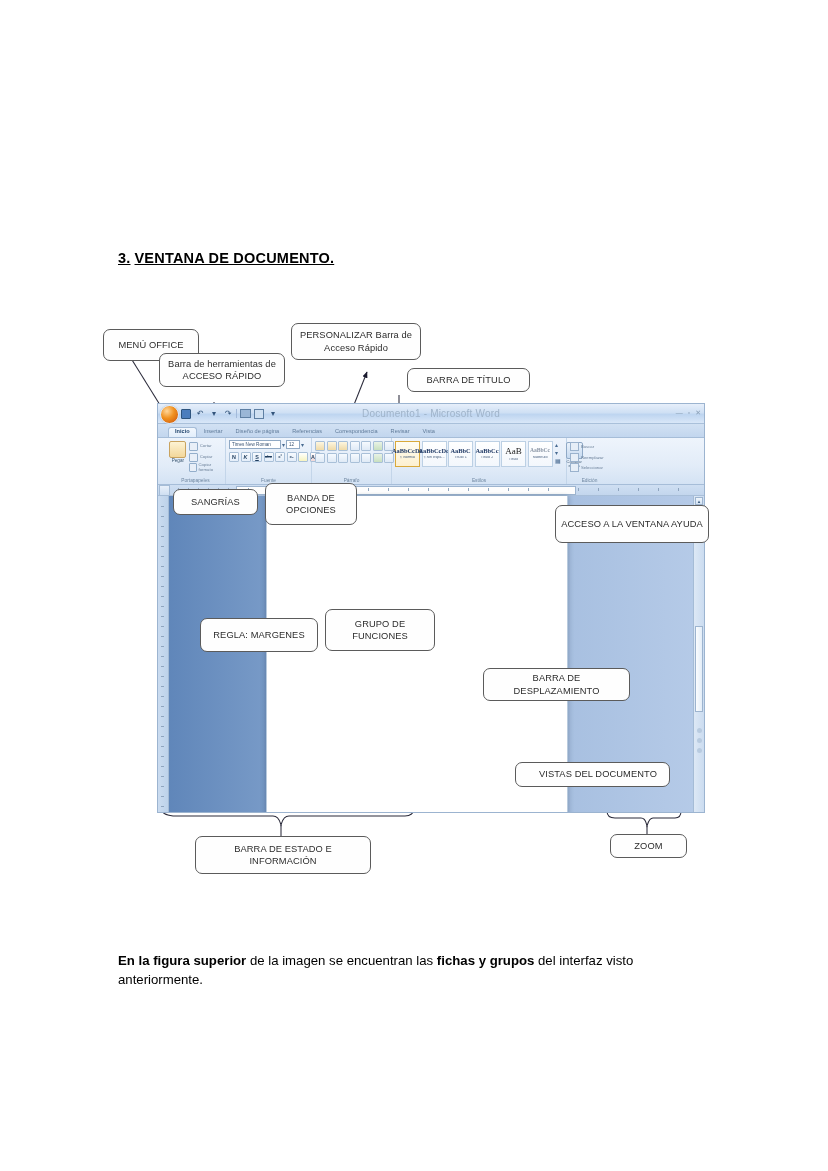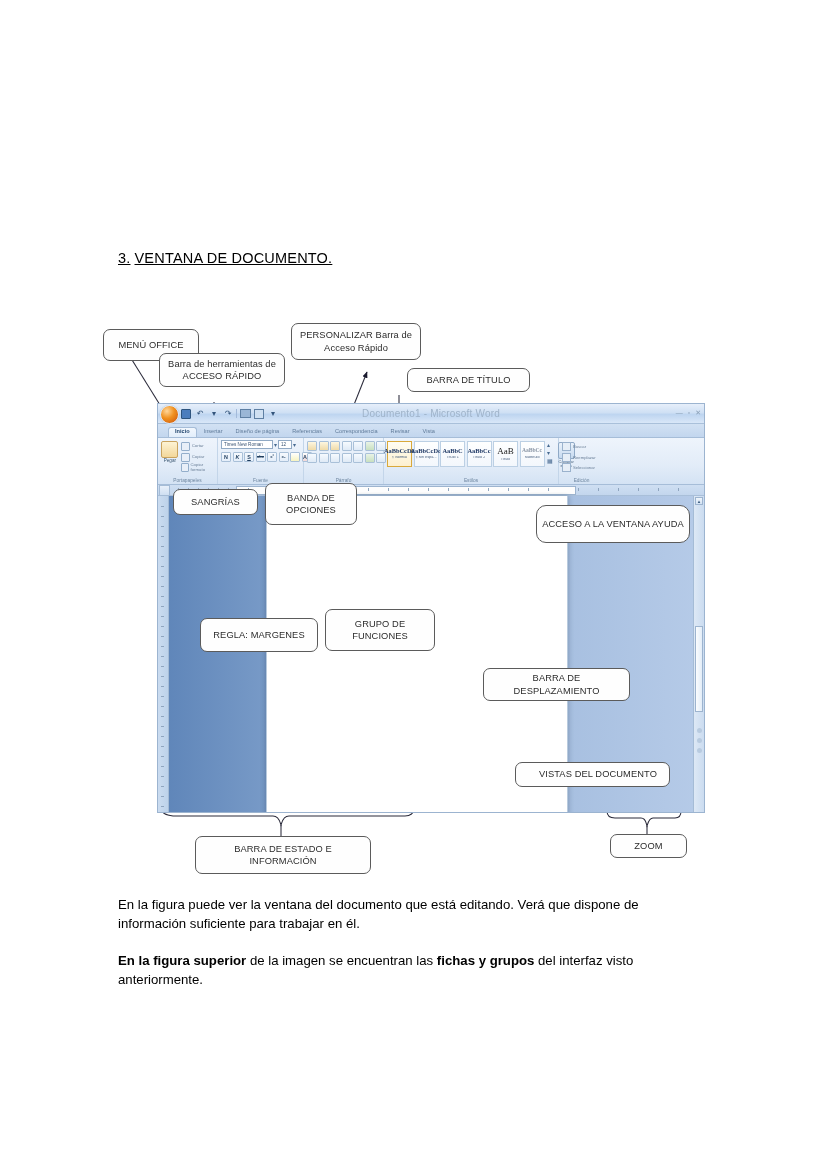"3. VENTANA DE DOCUMENTO." #heading { font-weight: normal -> bold }
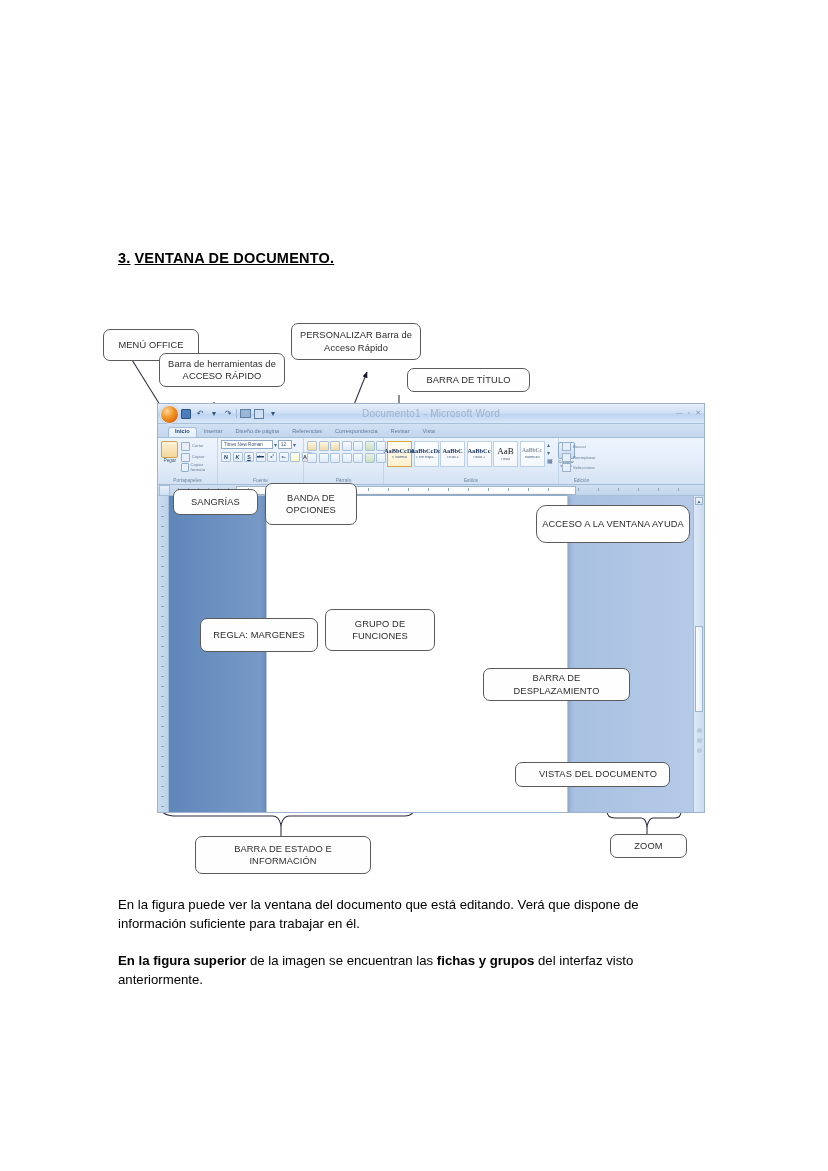"AaB" .wribbon { padding-left: none -> 8px }
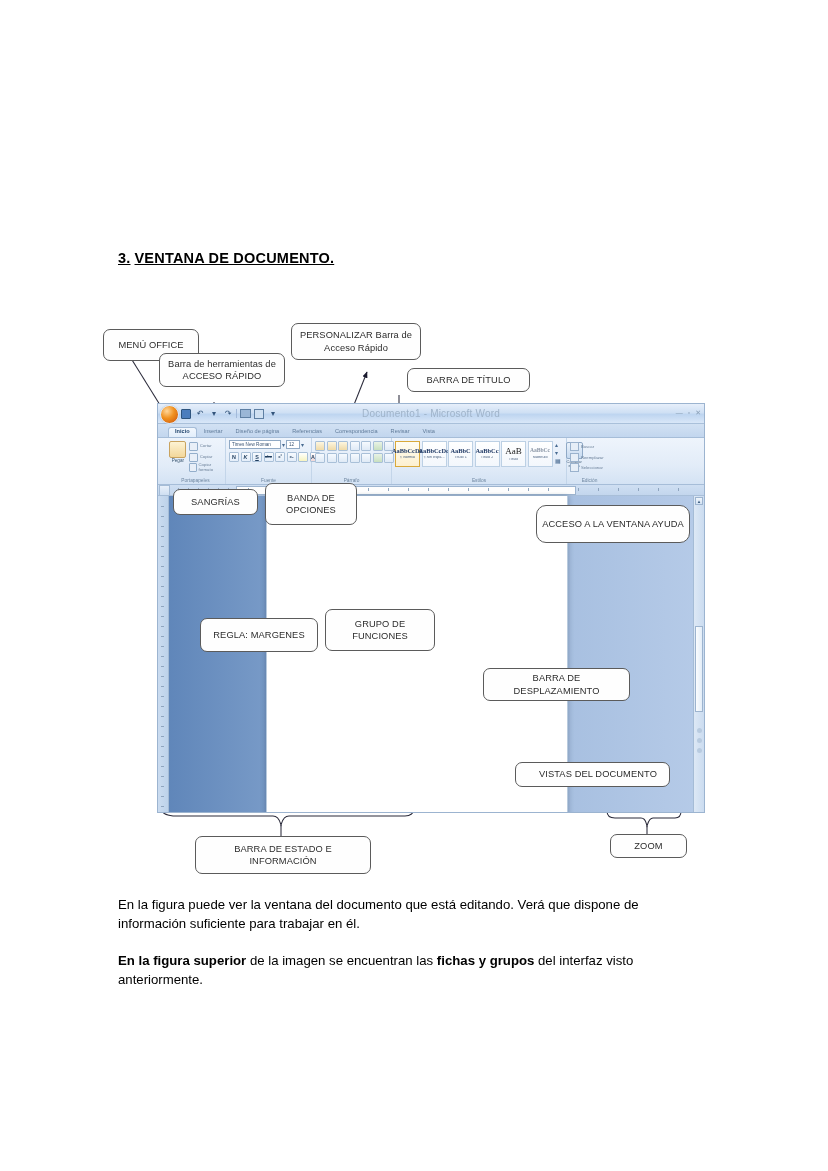"ACCESO A LA VENTANA AYUDA" div.callout { border-radius: 10px -> none; left: 441px -> 460px }
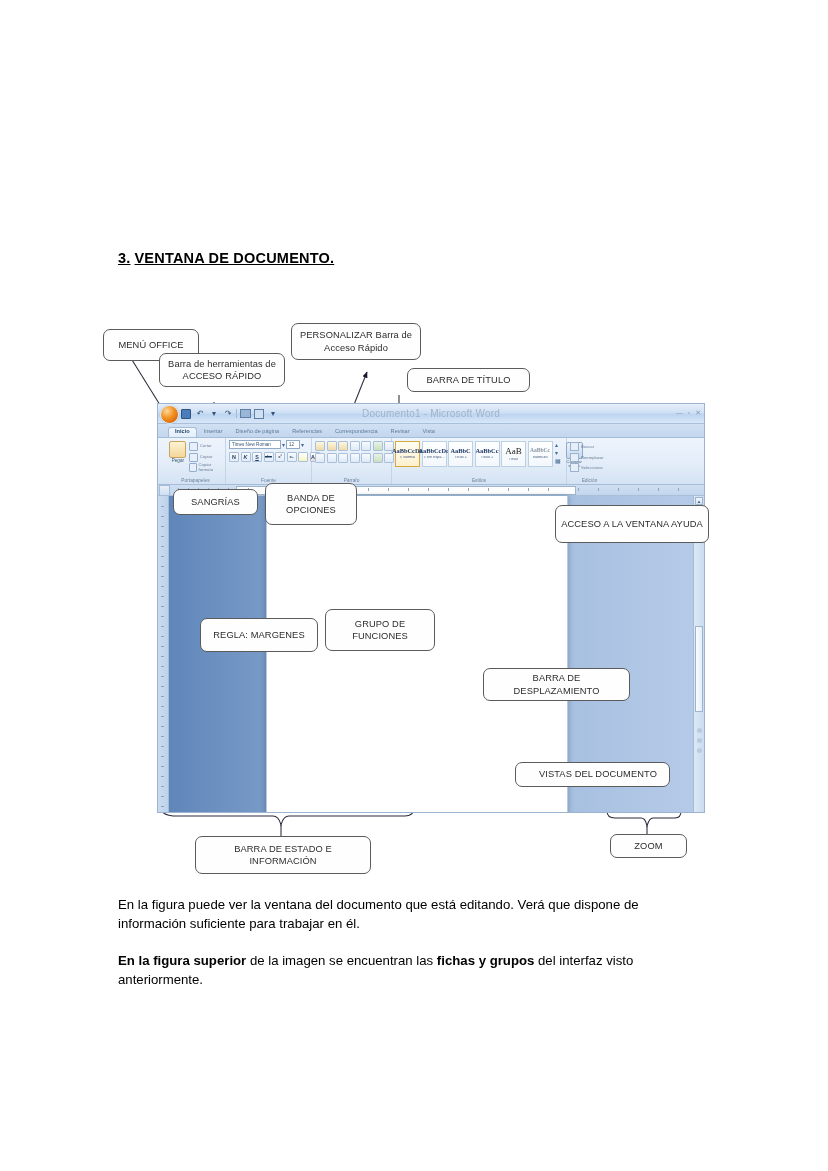"En la figura puede ver" div.bodypara { html: <div>En la figura puede ver la ventana del documento que está editando. Verá que dispone de información suficiente para trabajar en él.</div> -> none }
